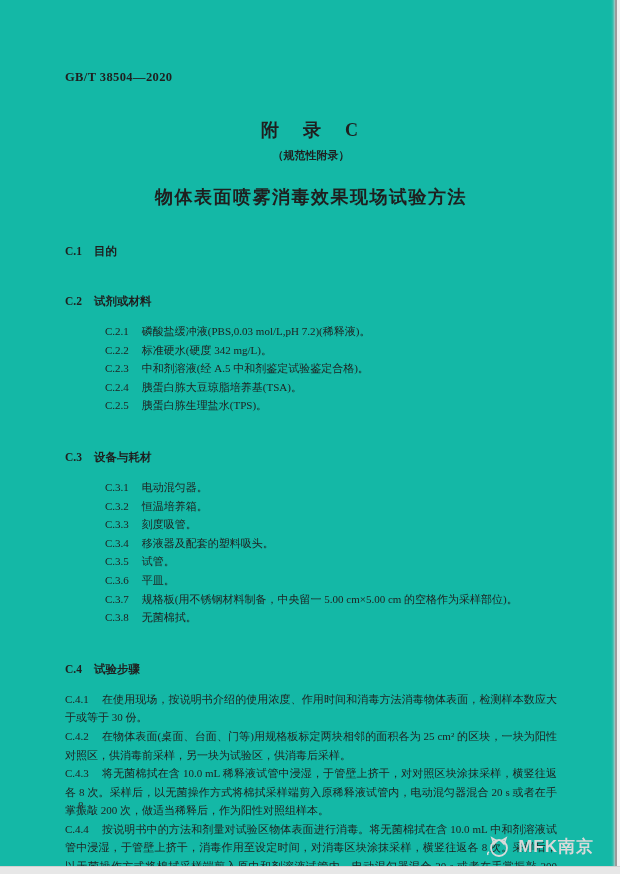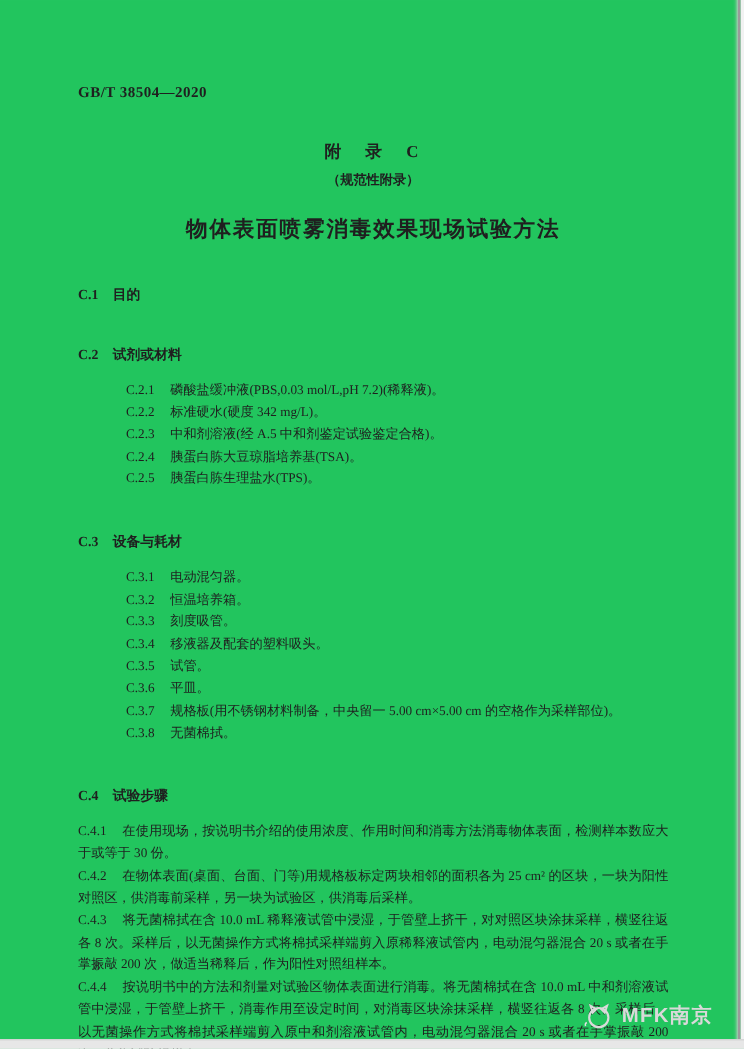"GB/T 38504—2020" .page { background: #22c55e -> #14b8a6 }
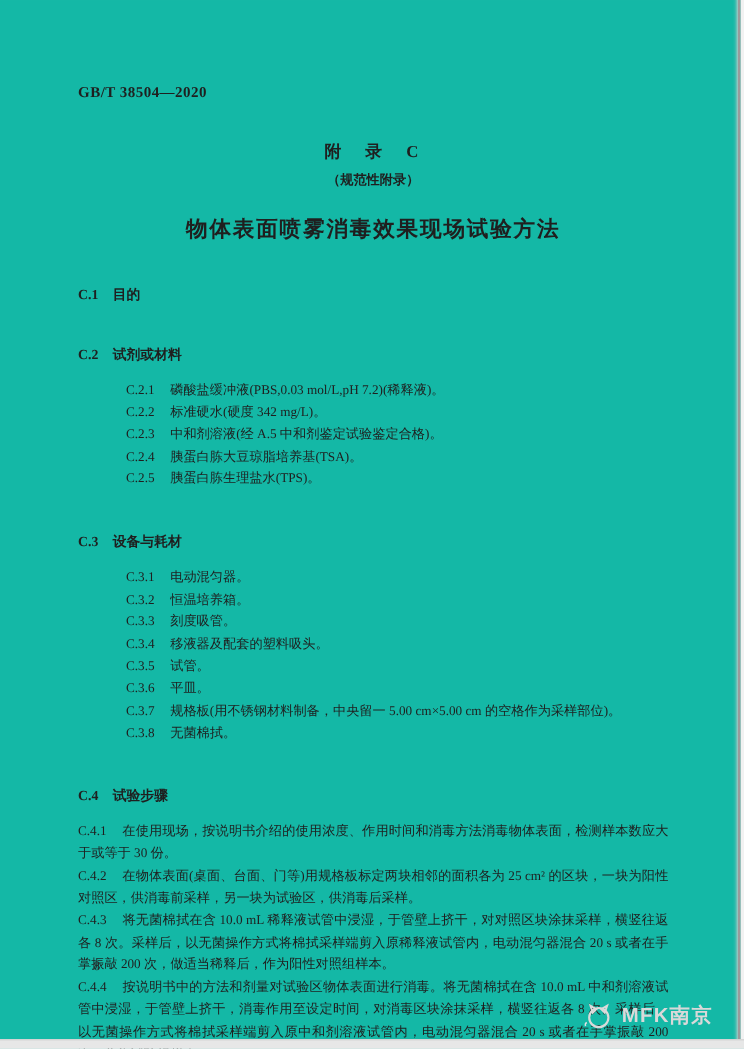"附 录 C" .title-main { font-size: 14px -> 18px }
